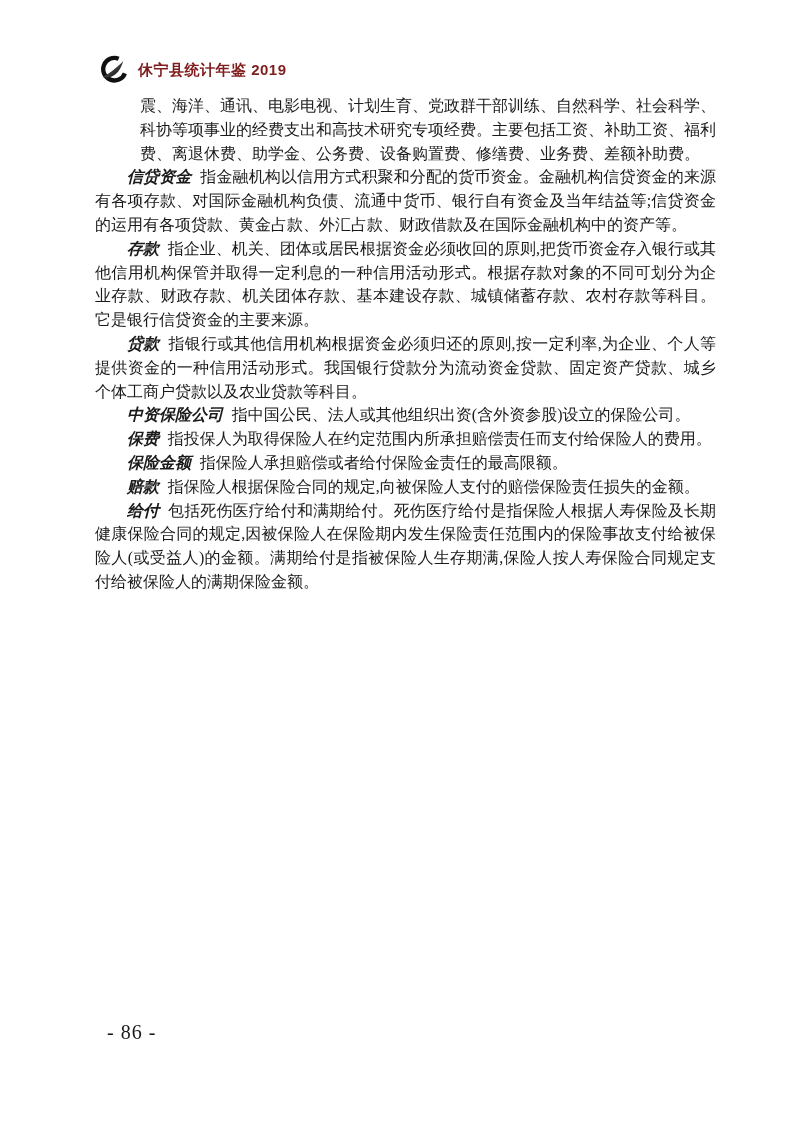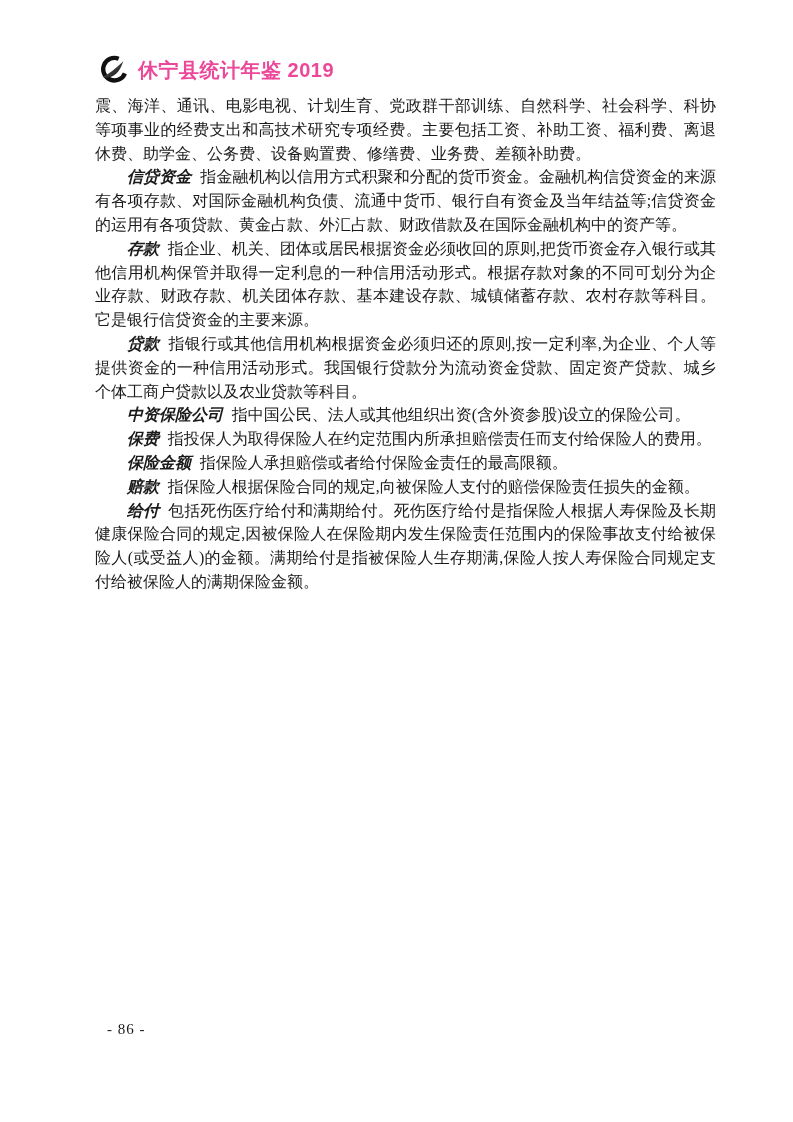"休宁县统计年鉴 2019" .yearbook-title { color: #ec4899 -> #7f1d1d; font-size: 20px -> 15px }
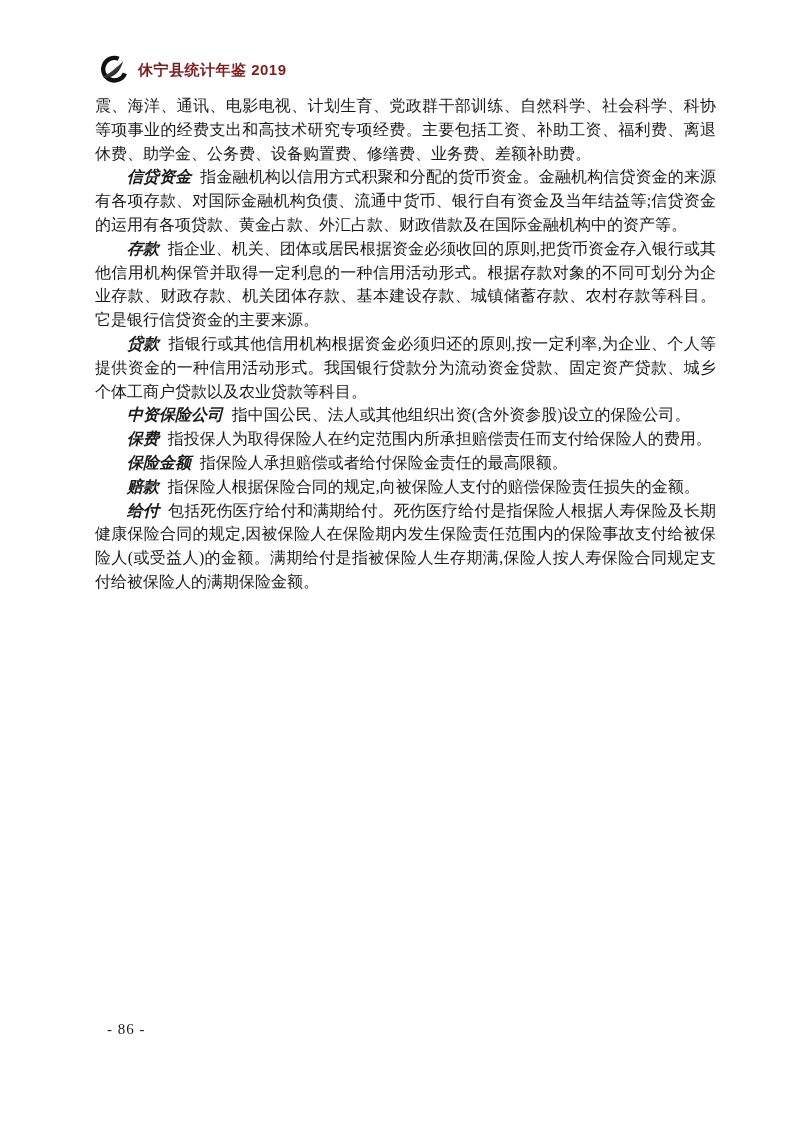"震、海洋、通讯、电影电视、计划生育、党政群干部训练、自然科学、社会科学、科协等项" .content p.no-indent { margin-left: none -> 45px }
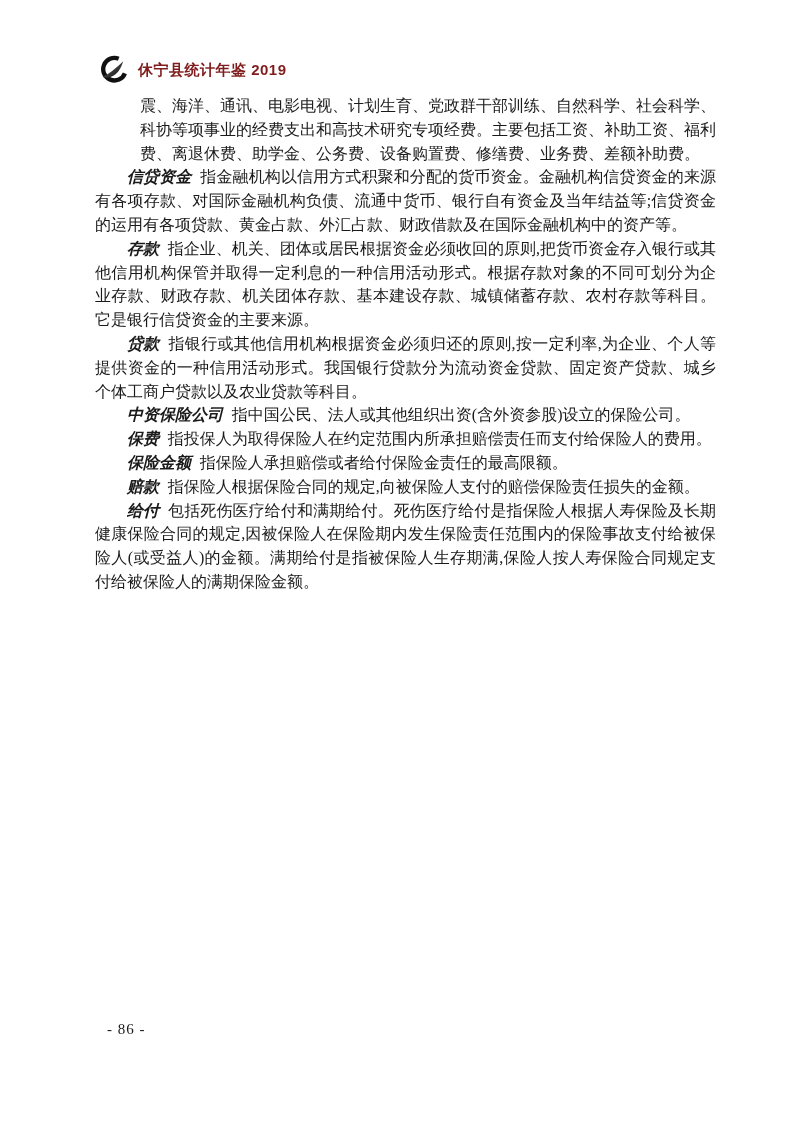"- 86 -" .footer { font-size: 15px -> 20px }
